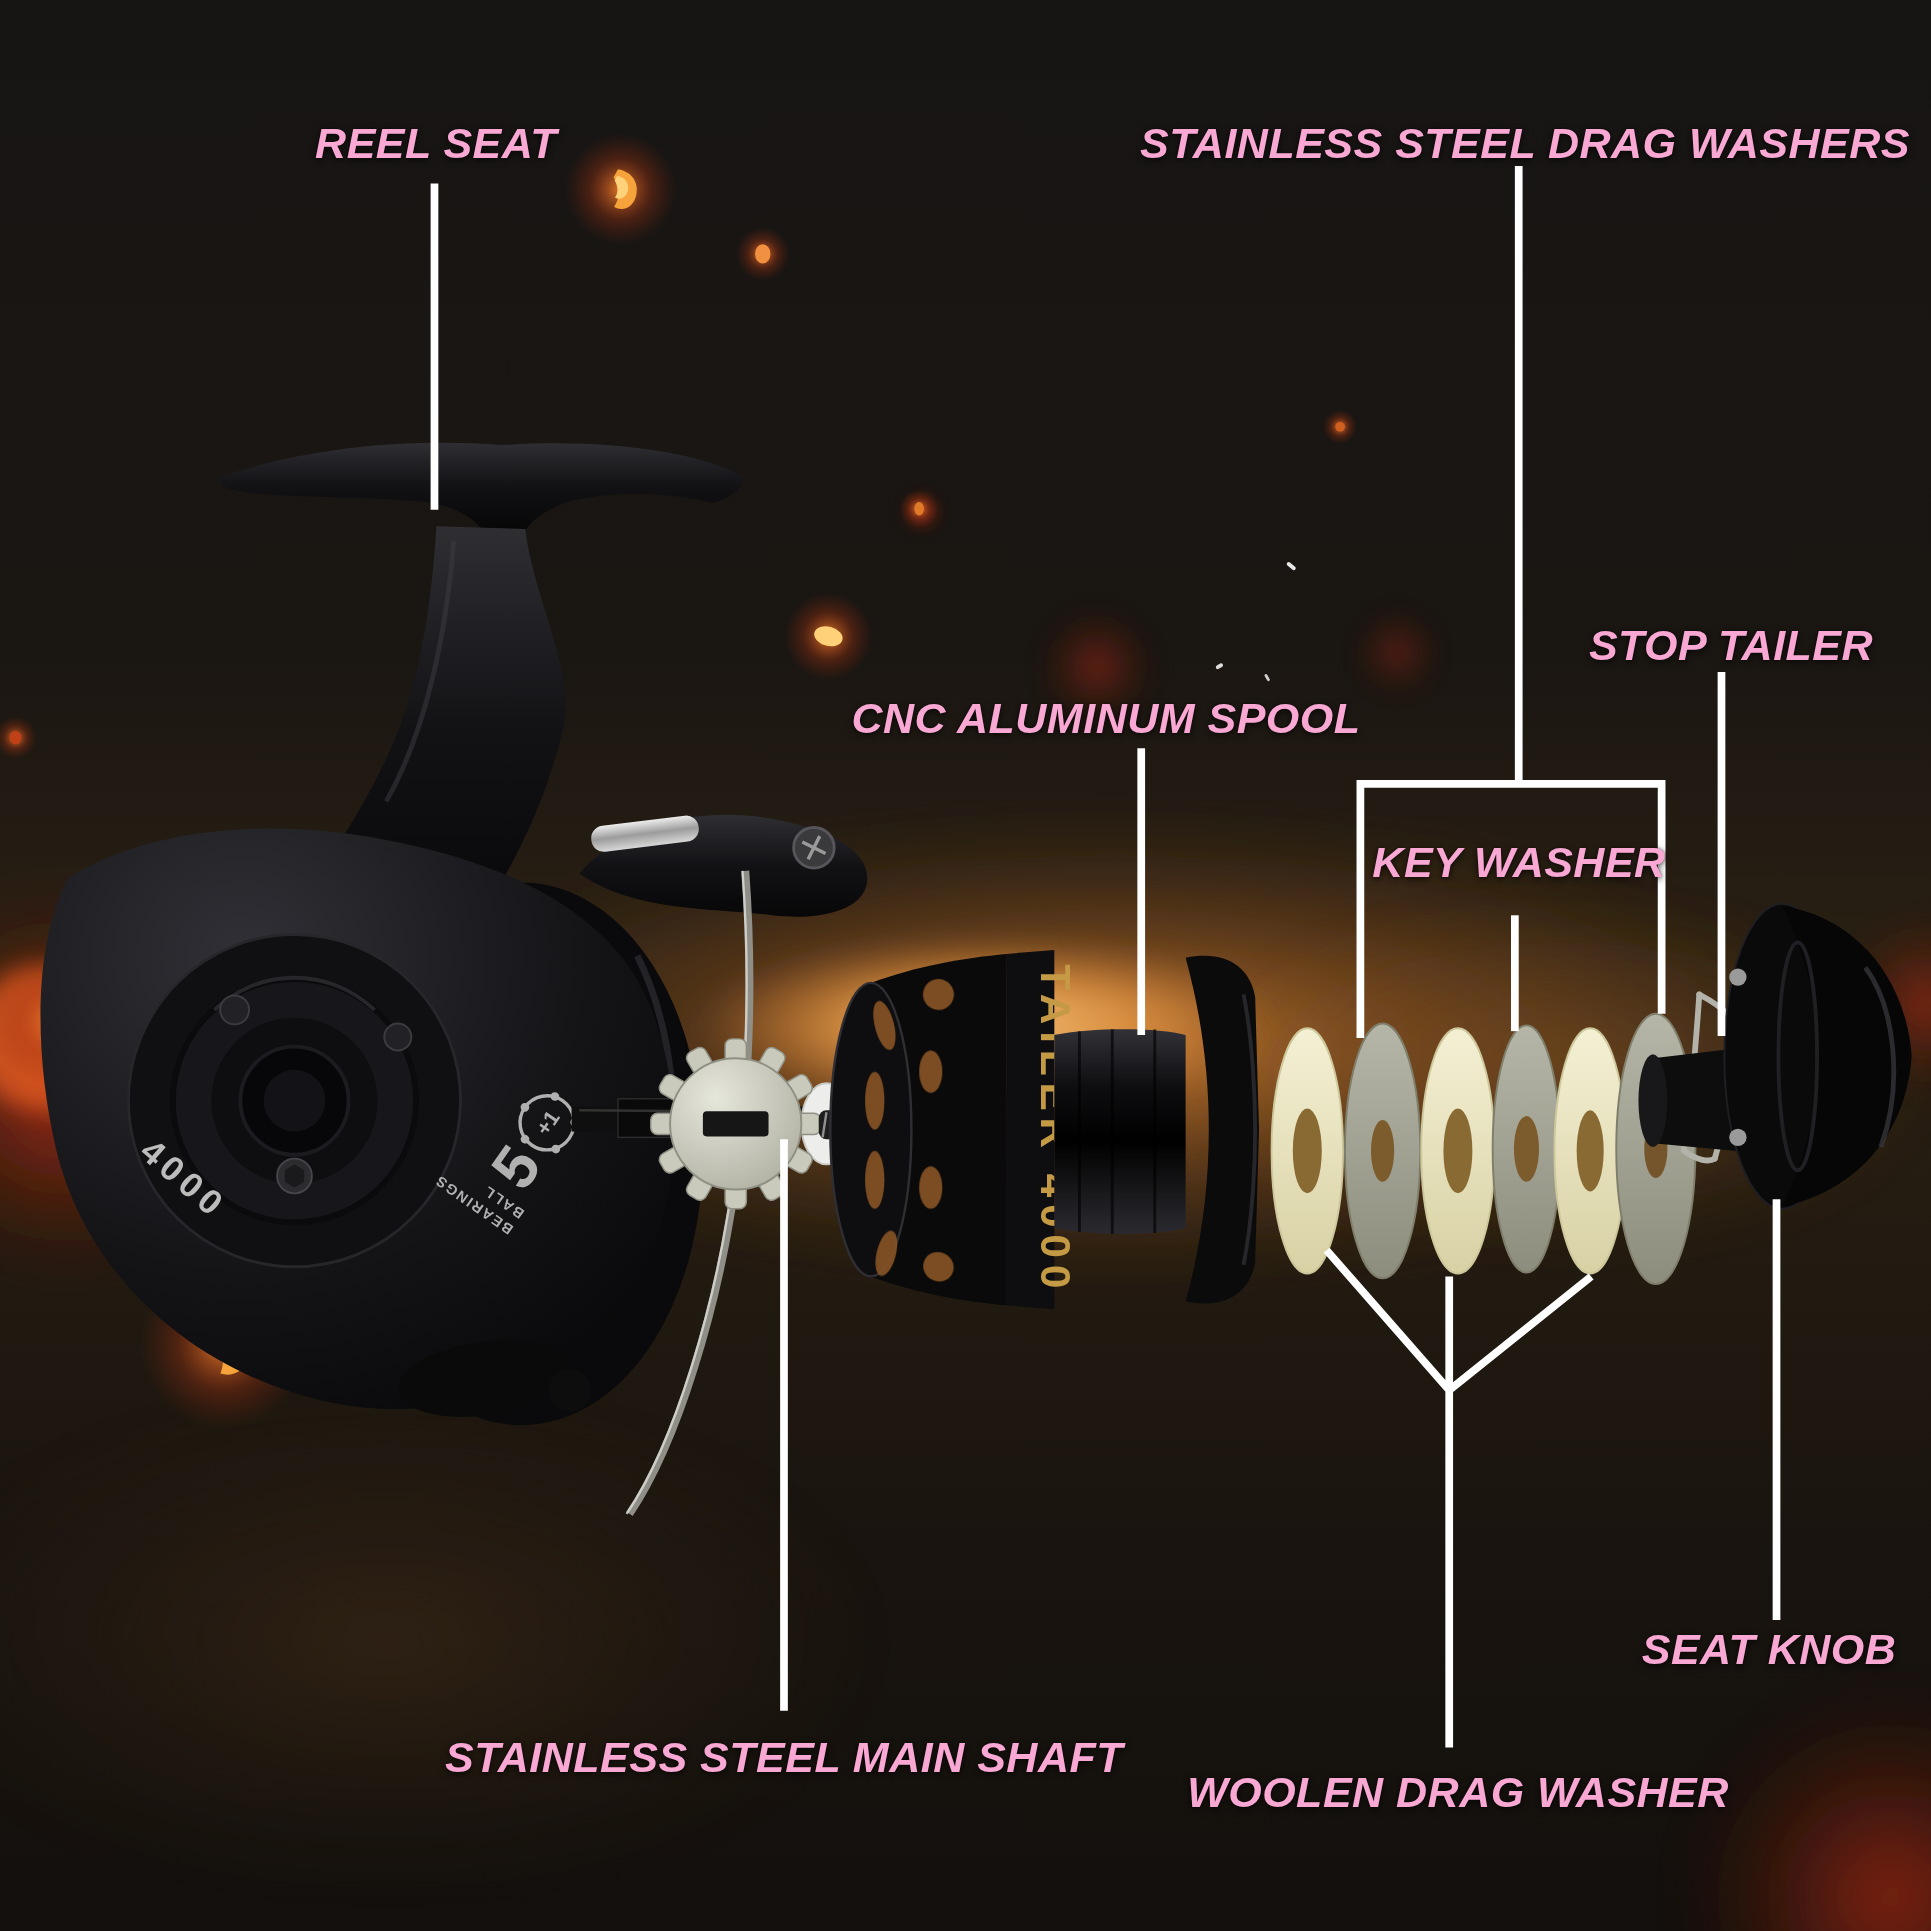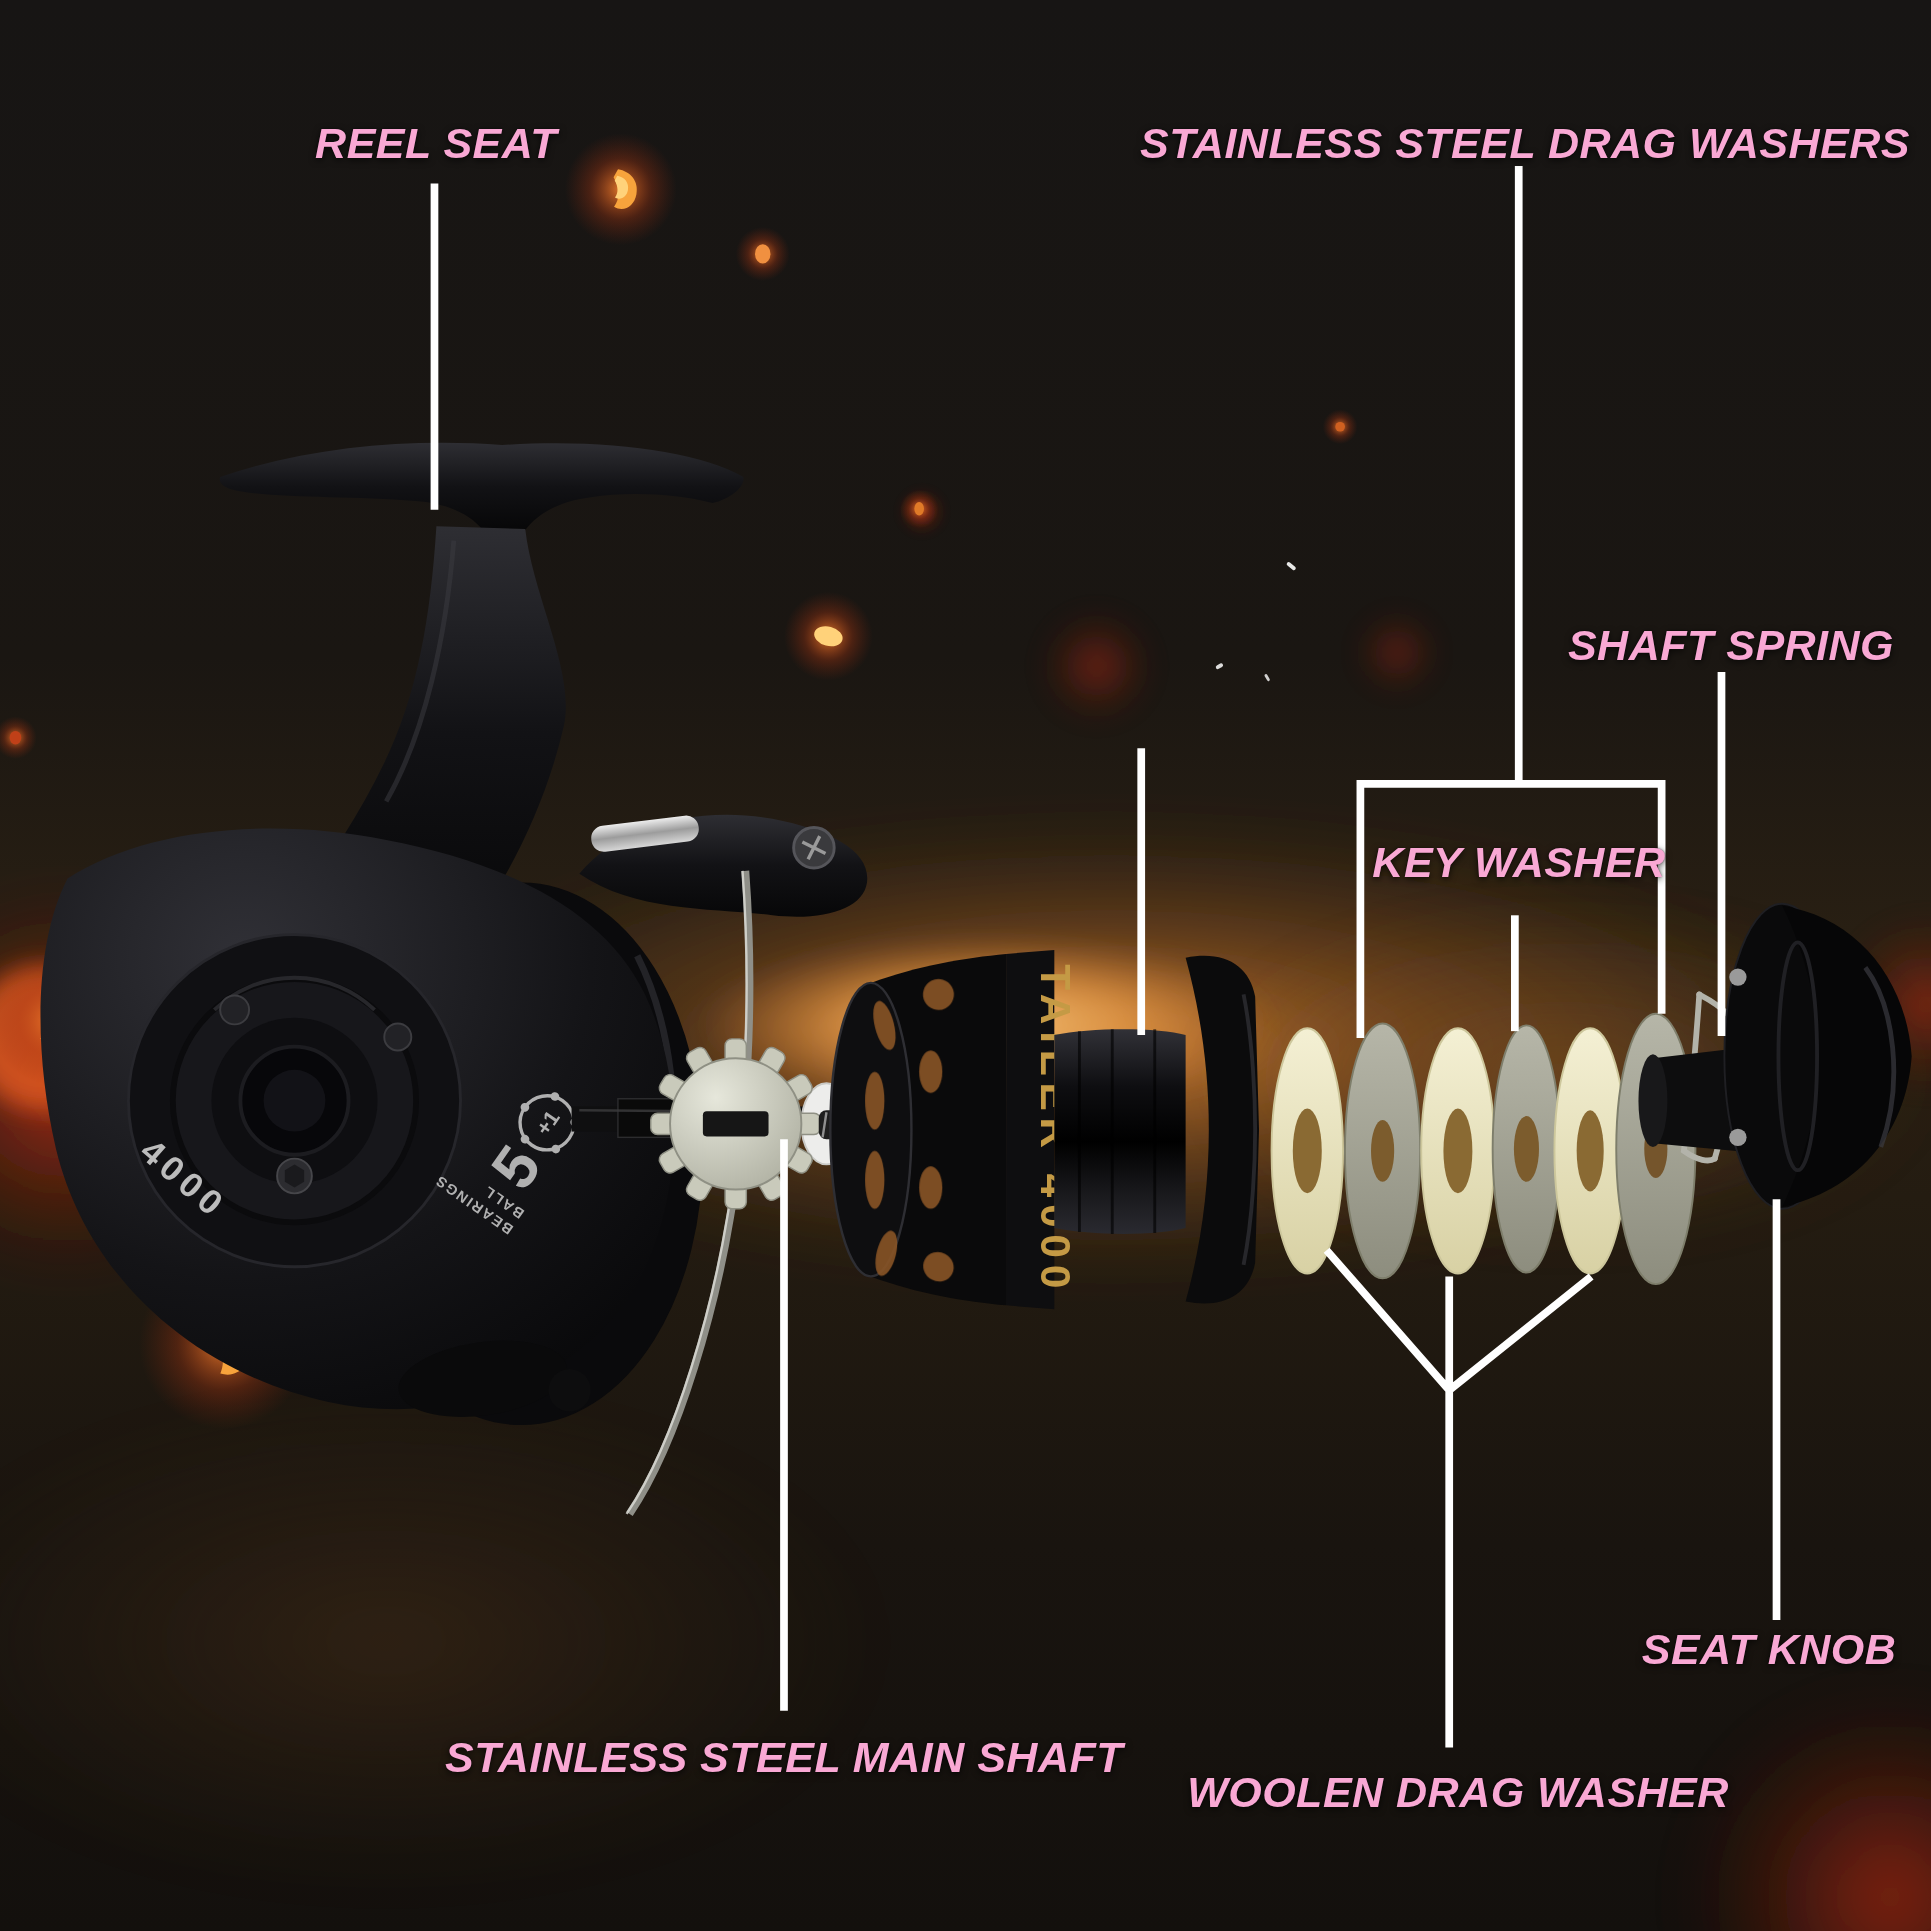"SHAFT SPRING" div.label { text: SHAFT SPRING -> STOP TAILER }
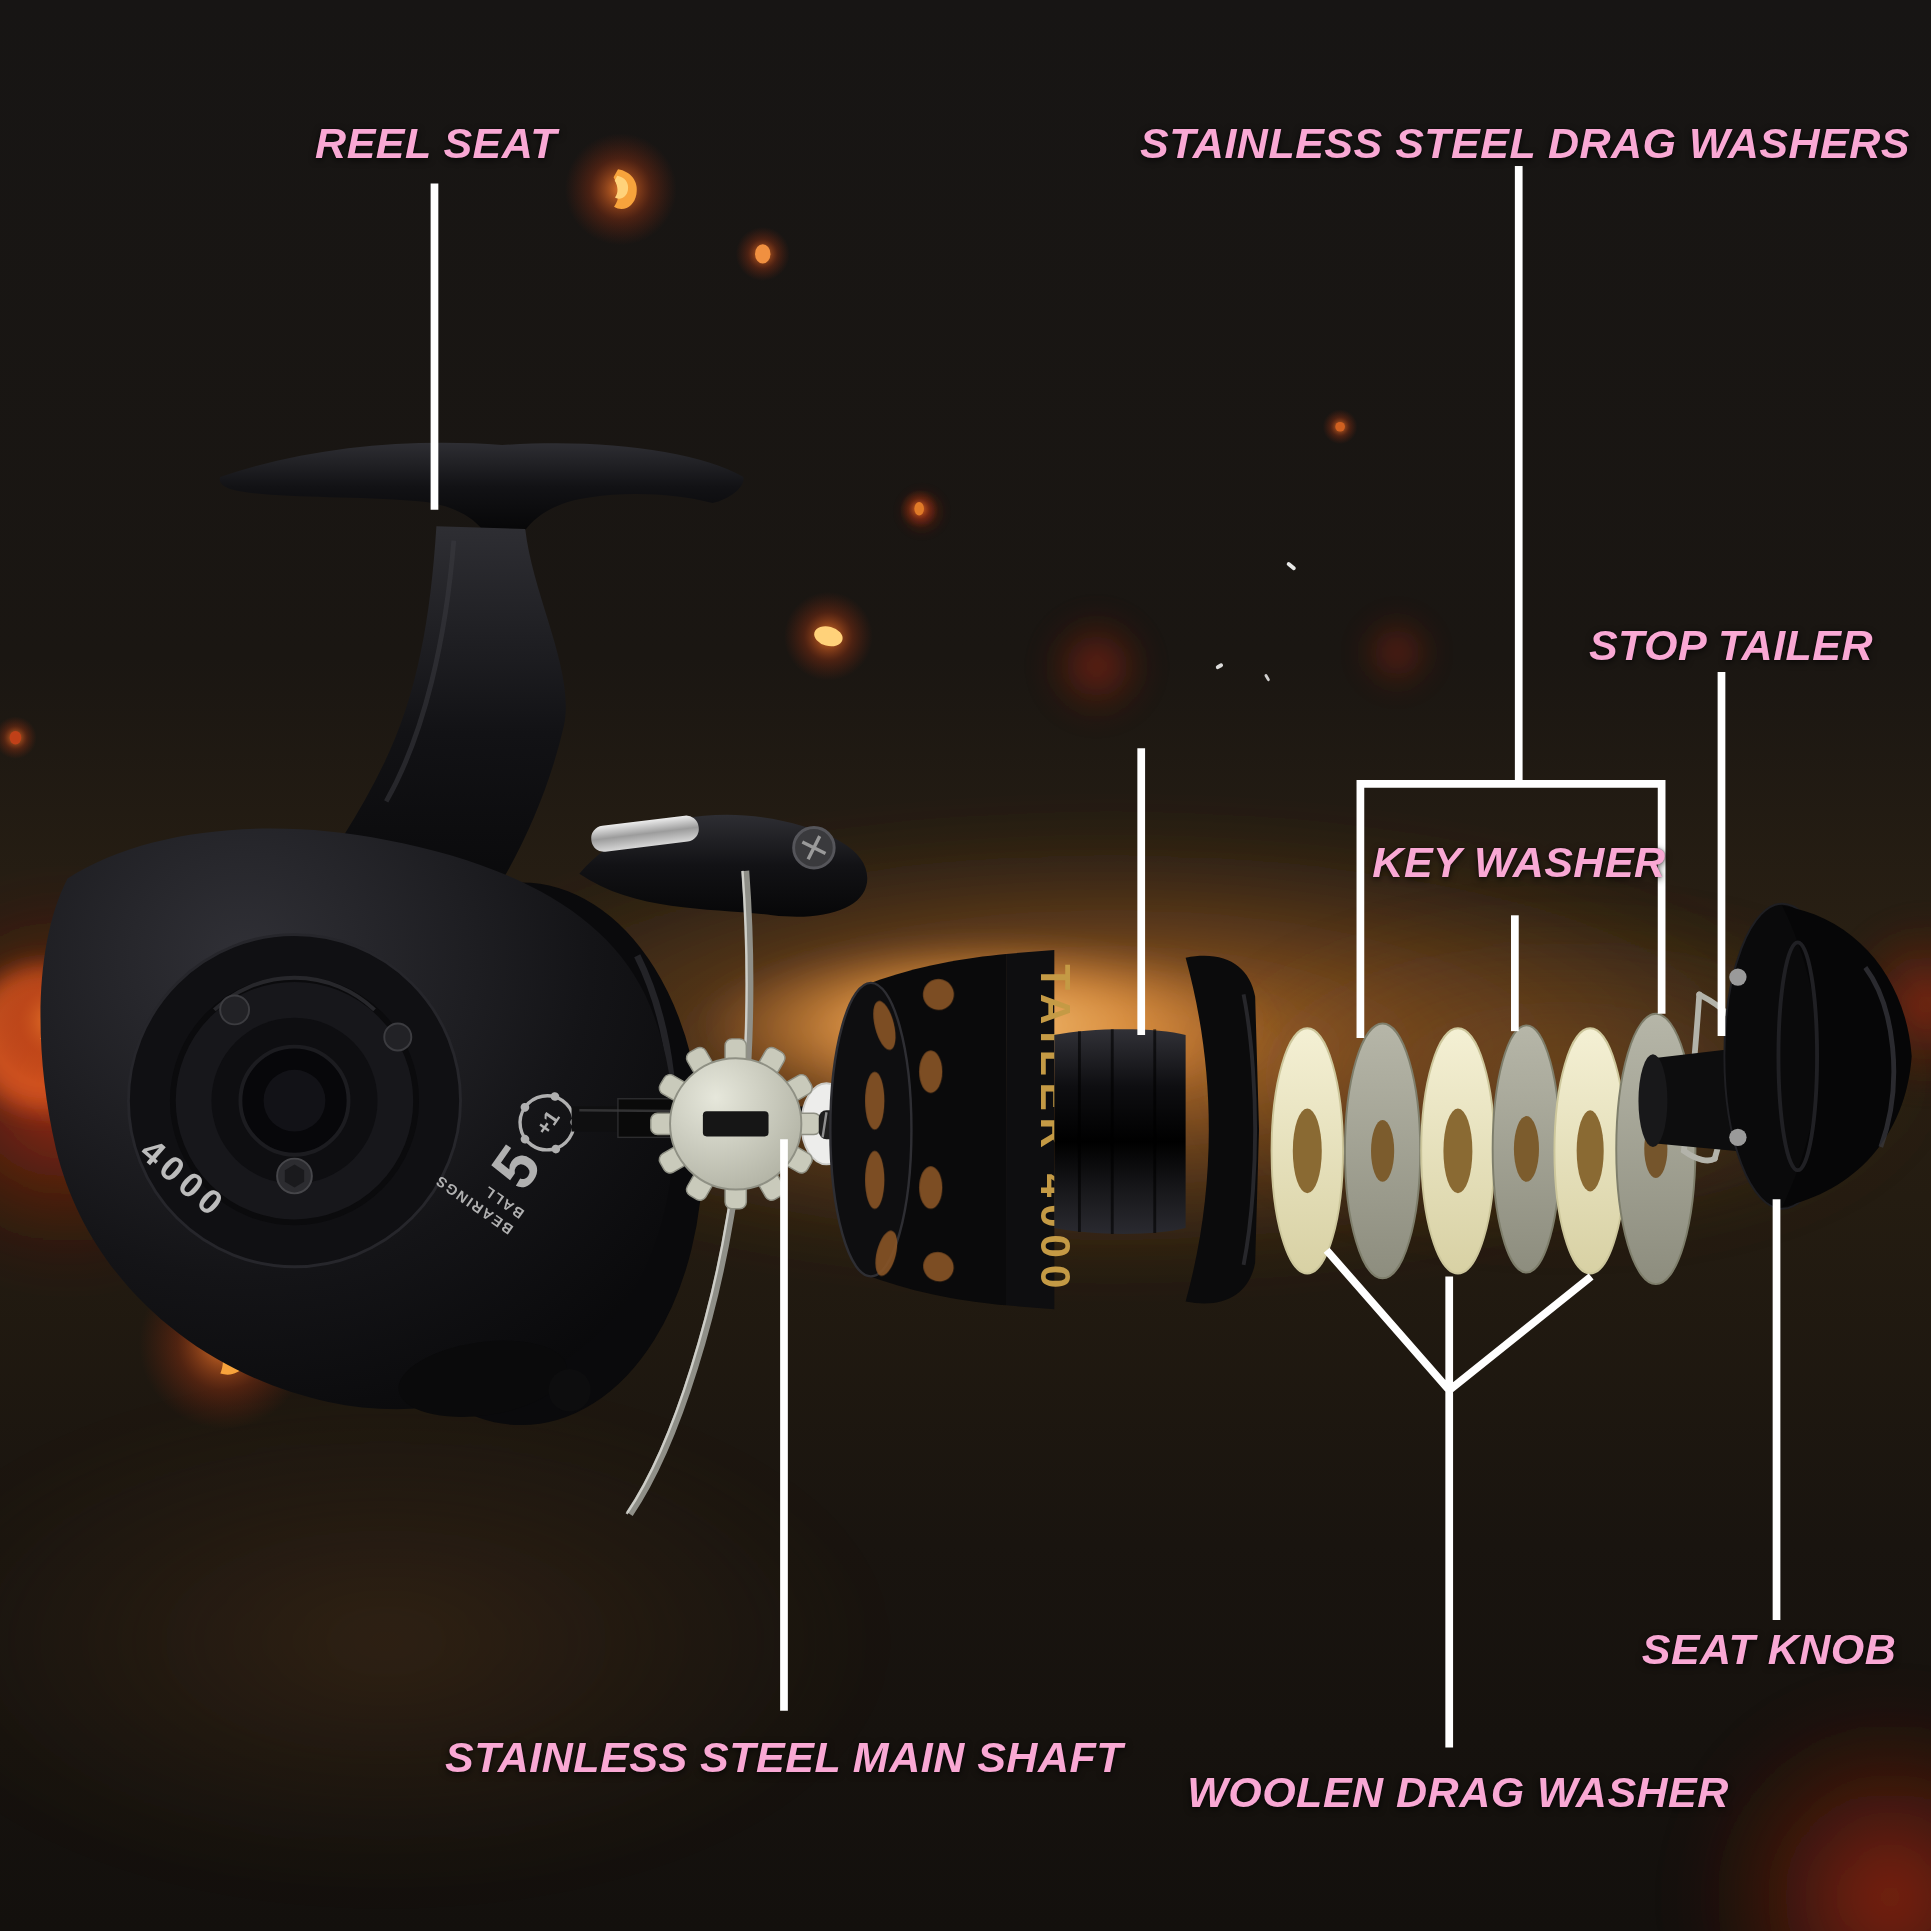"CNC ALUMINUM SPOOL" div.label { html: none -> <div>CNC ALUMINUM SPOOL</div> }
